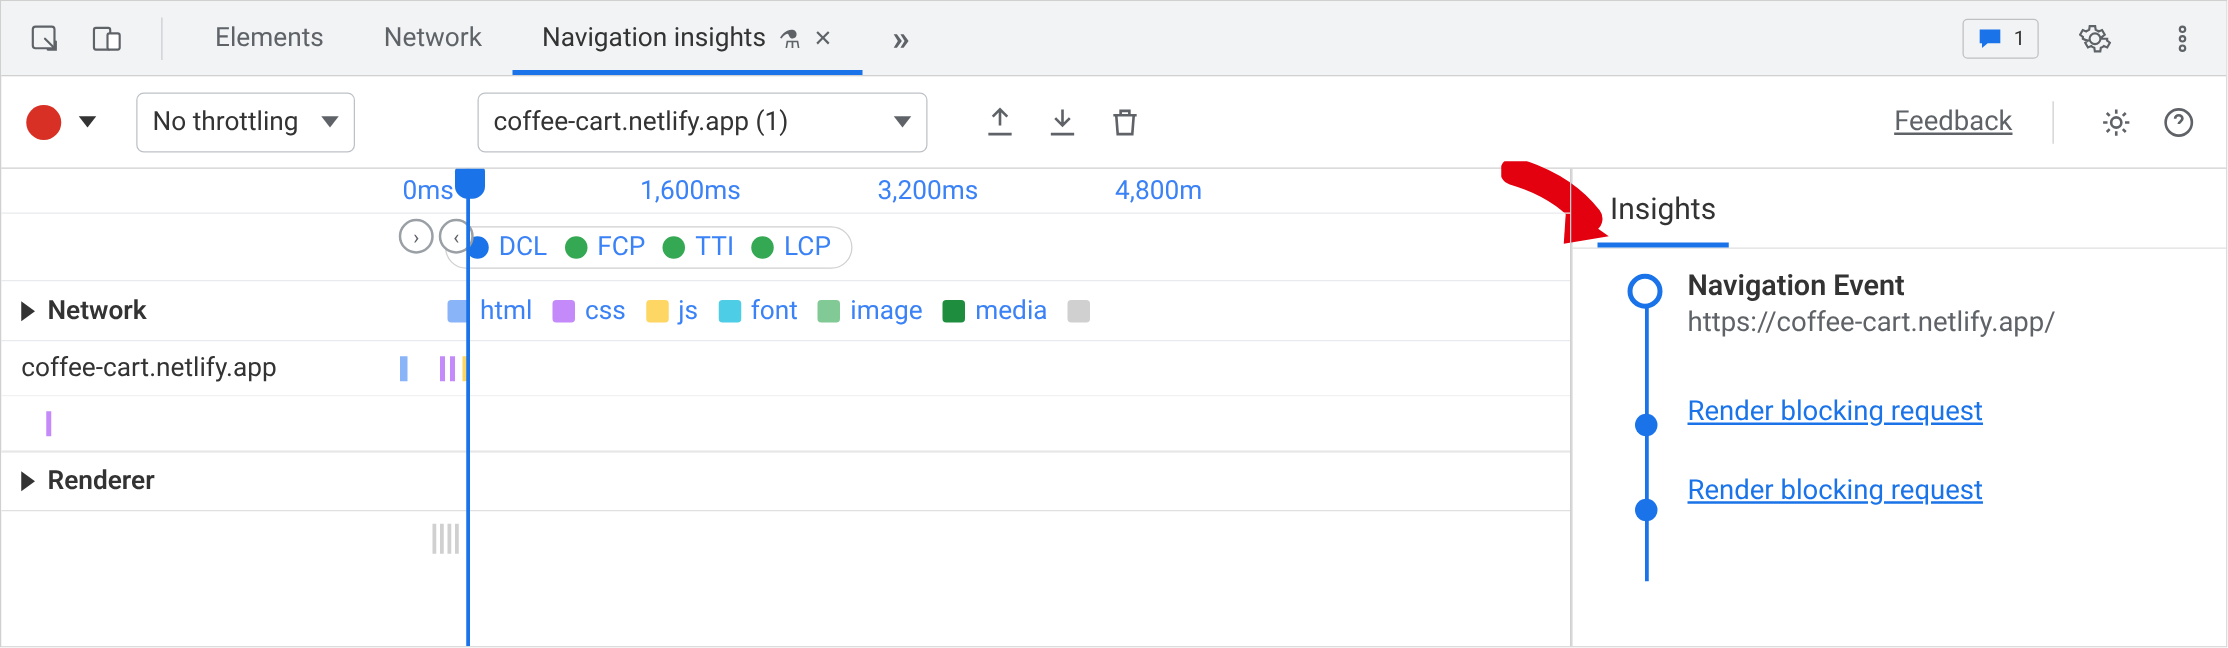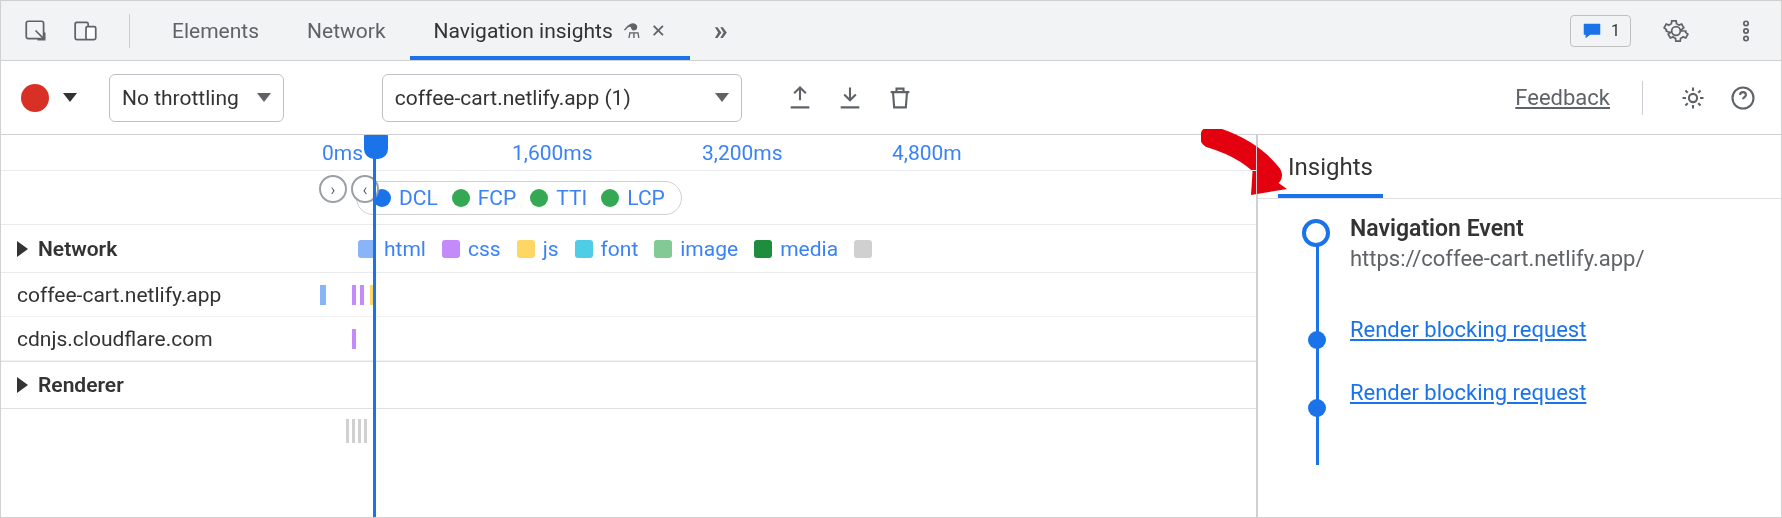"cdnjs.cloudflare.com" div.left-gutter { html: <div> <span>cdnjs.cloudflare.com</span> </div> -> none }
